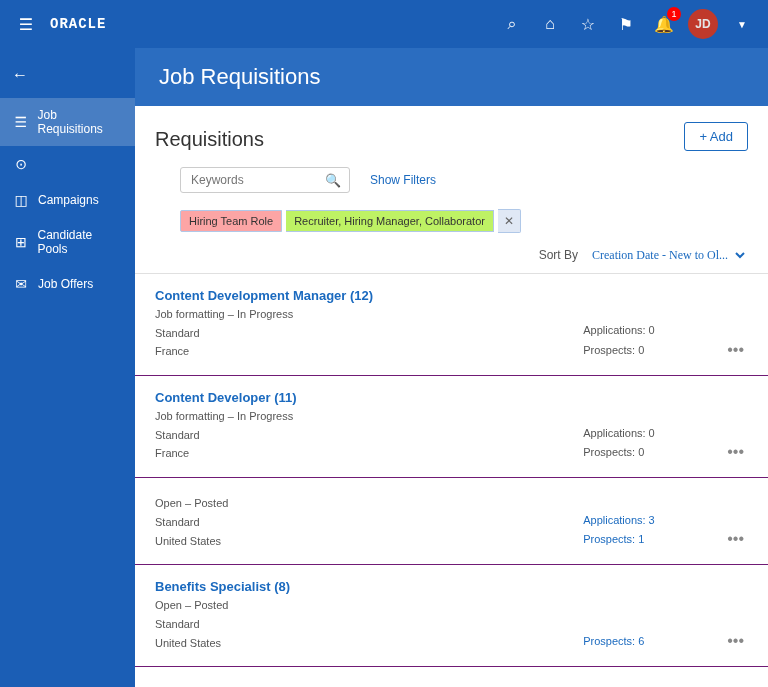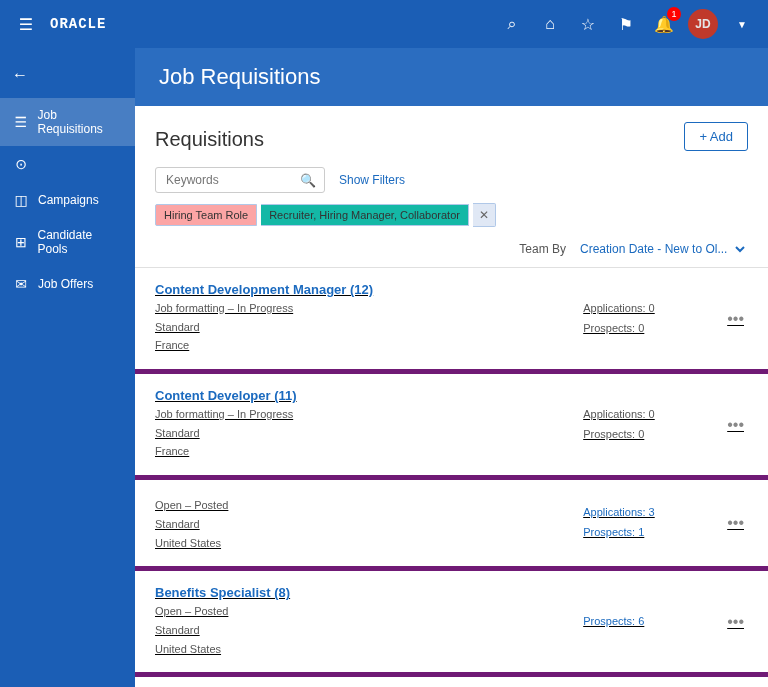"Keywords" .filter-row { gap: 10px -> 16px; margin-left: none -> 25px }
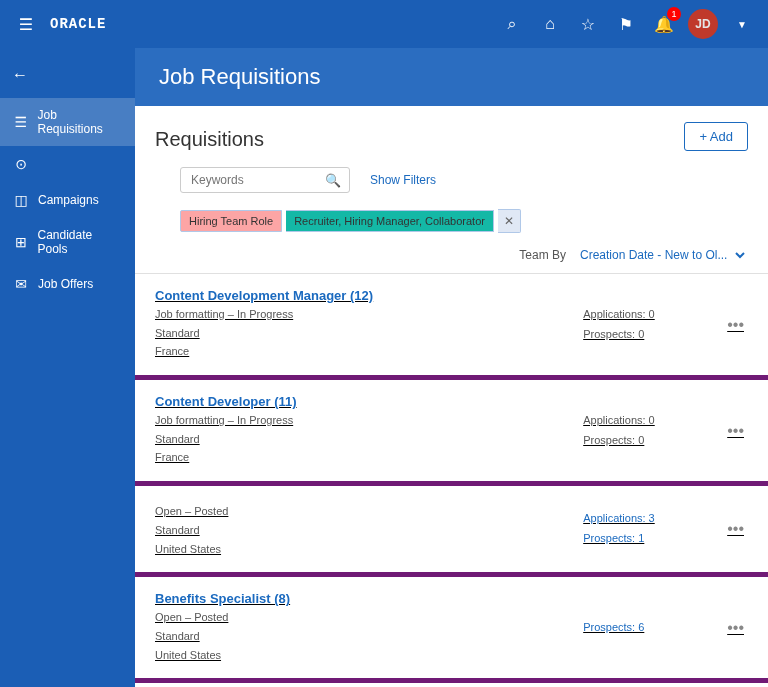"Recruiter, Hiring Manager, Collaborator" .filter-tag-value { background: #14b8a6 -> #bef264 }
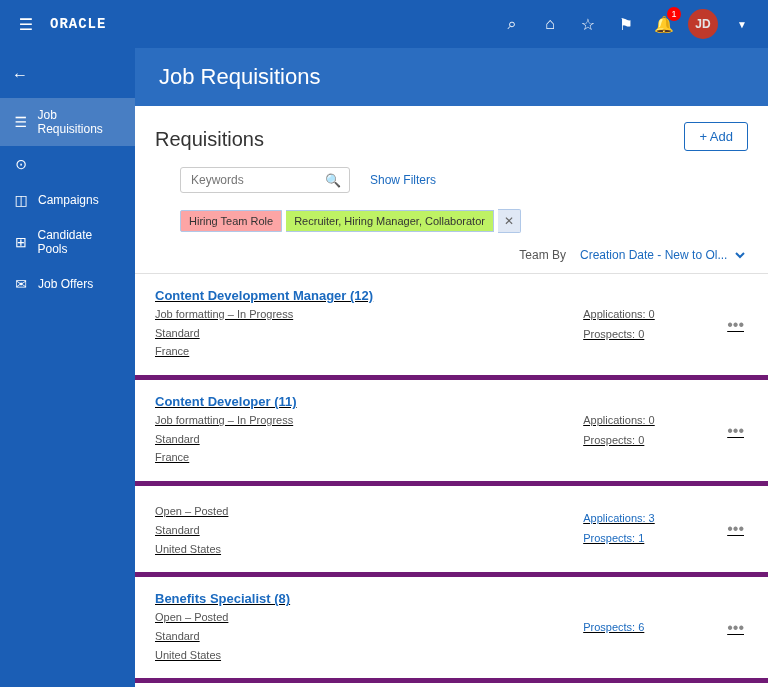"Team By" span.sort-label { text: Team -> Sort }
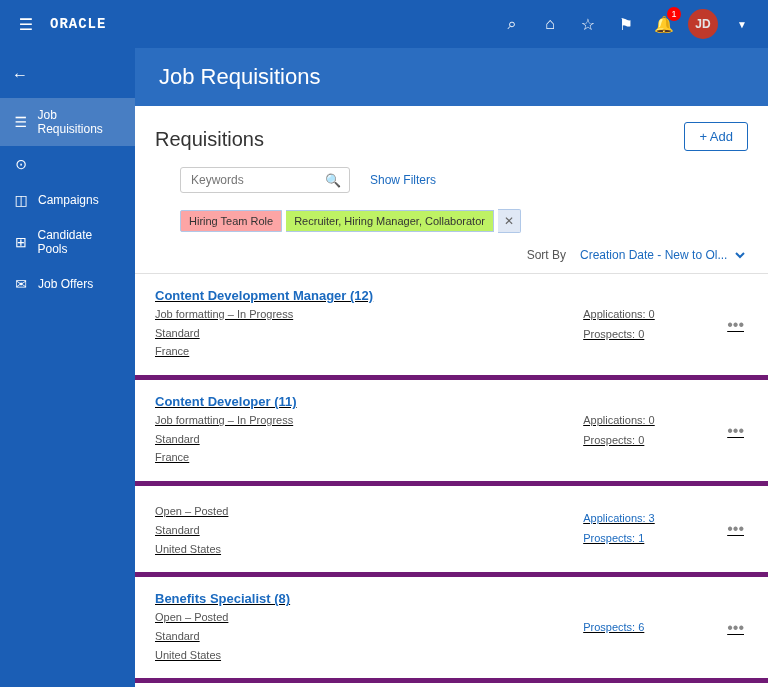"Creation Date - New to" .sort-select { font-family: none -> Liberation Serif, serif }
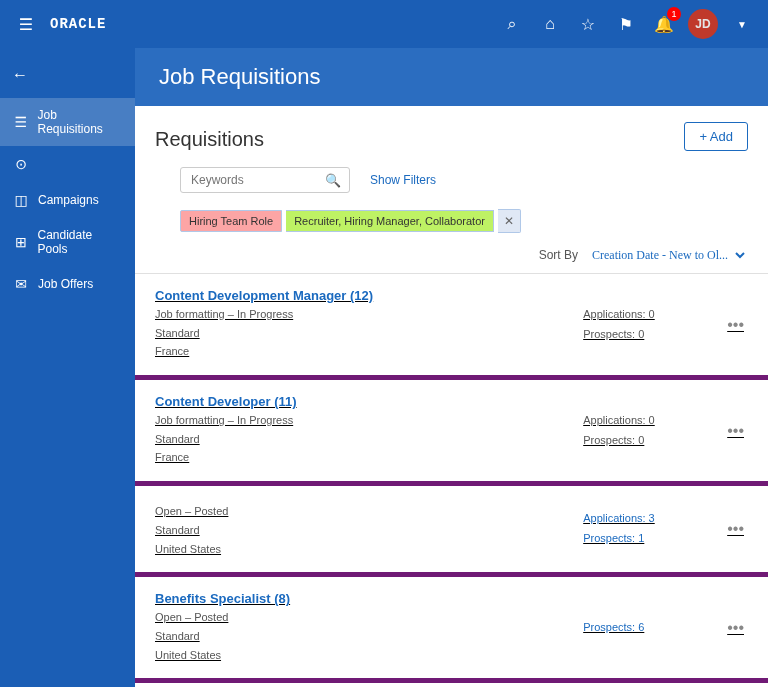"Content Development Manager (12)" .job-row { align-items: center -> flex-end; border-bottom: 5px solid #701a75 -> 1px solid #701a75; text-decoration: underline -> none }
